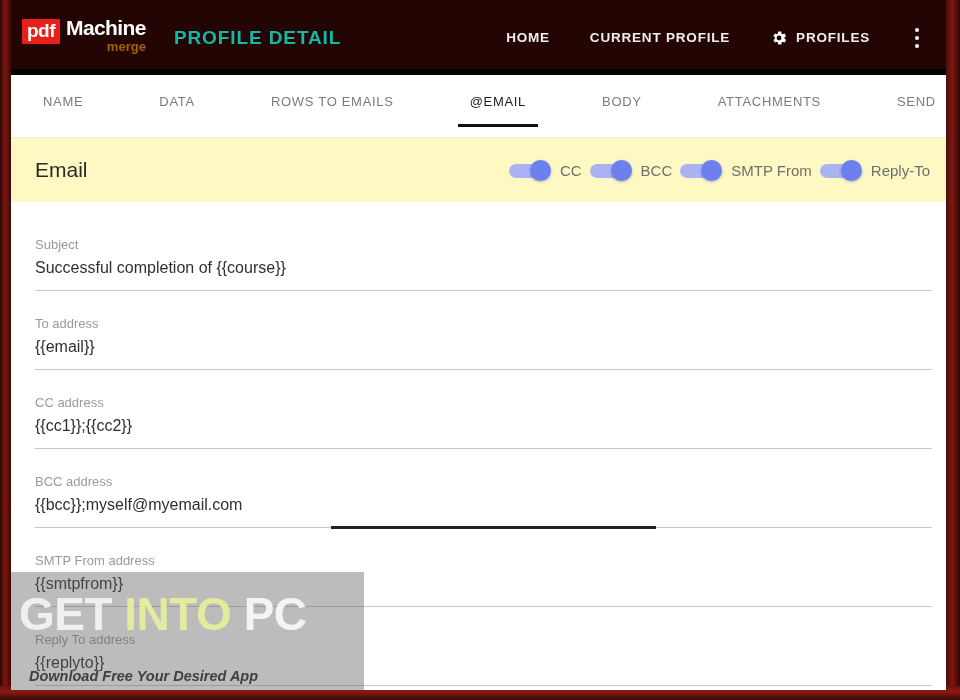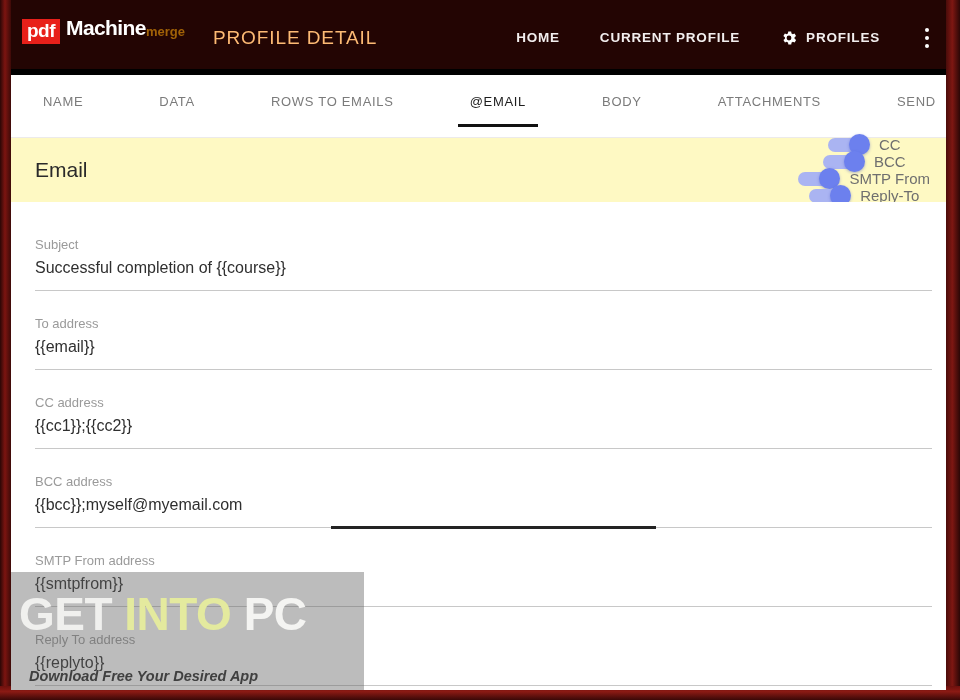"Machine" #logo-wordmark { flex-direction: none -> column }
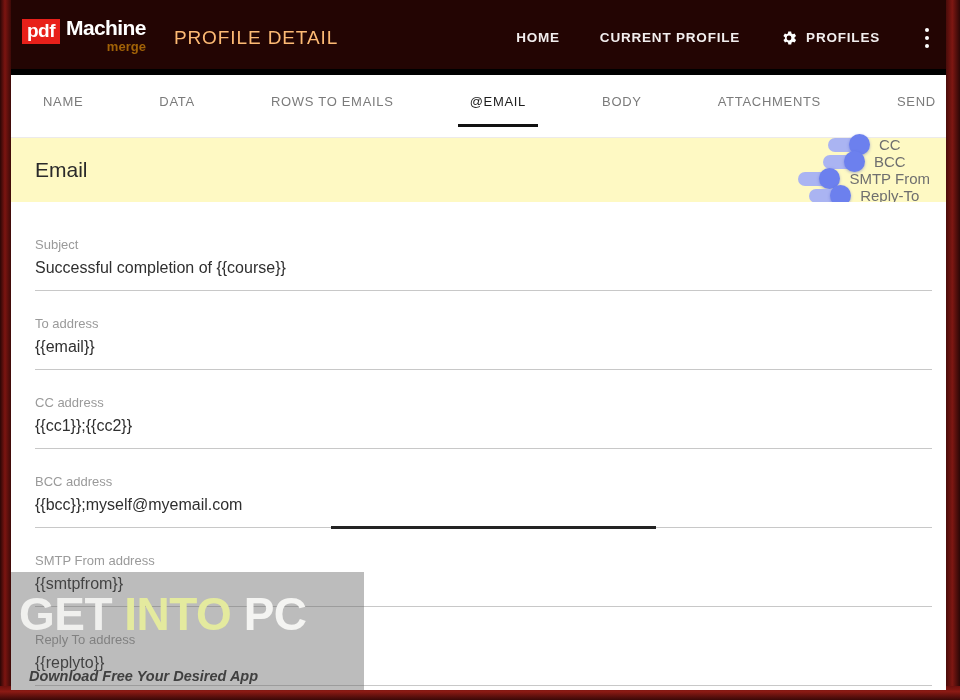"PROFILE DETAIL" #page-title { color: #fdba74 -> #14b8a6; font-weight: 400 -> 700 }
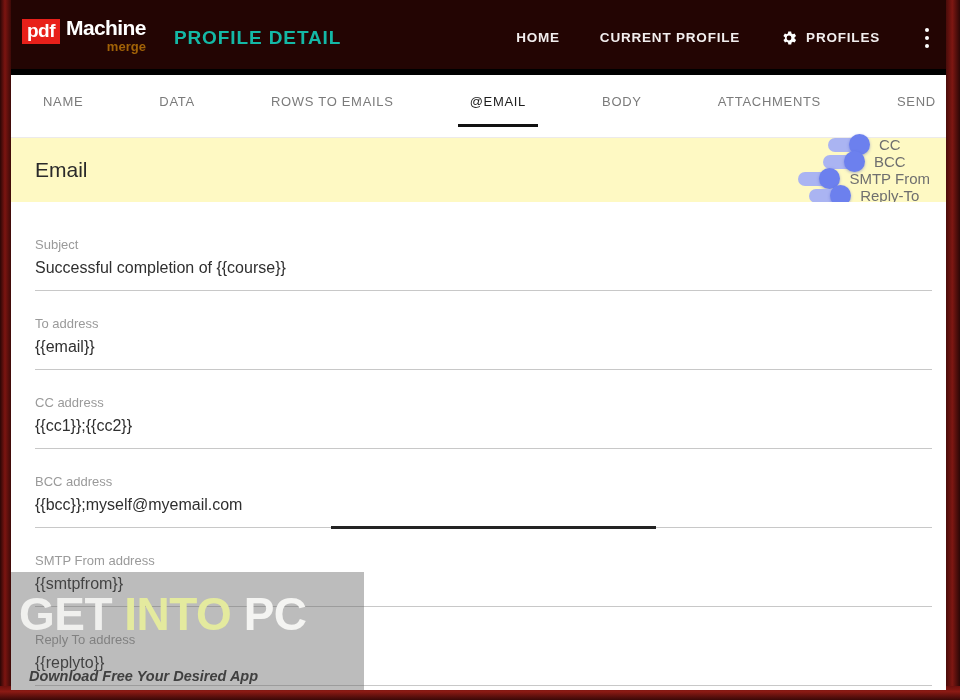"HOME" #topnav { padding-right: none -> 10px }
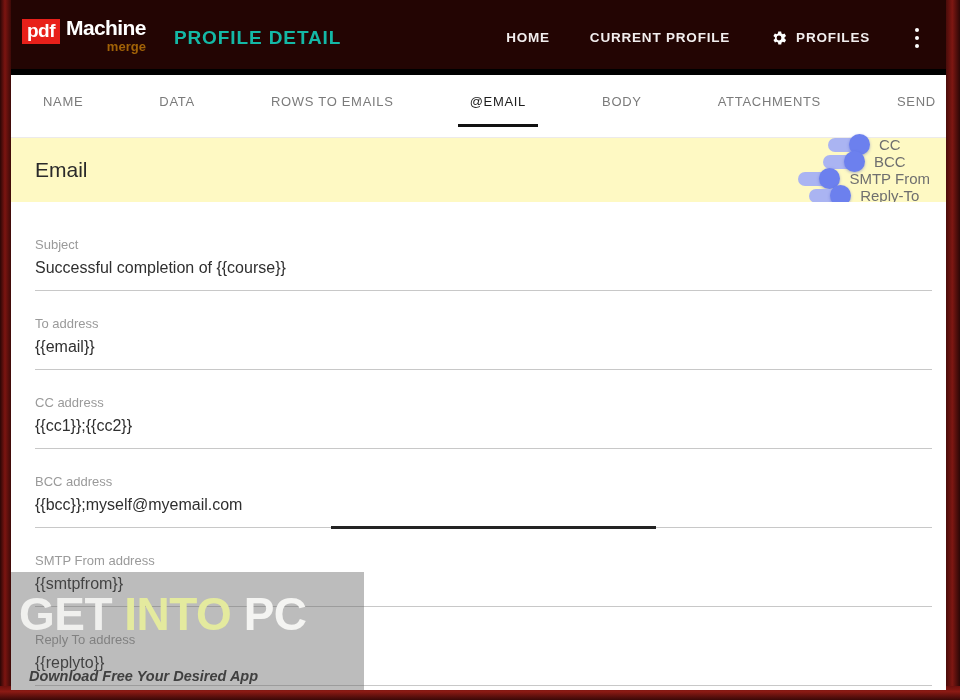"CC" #toggle-group { flex-direction: column -> none }
